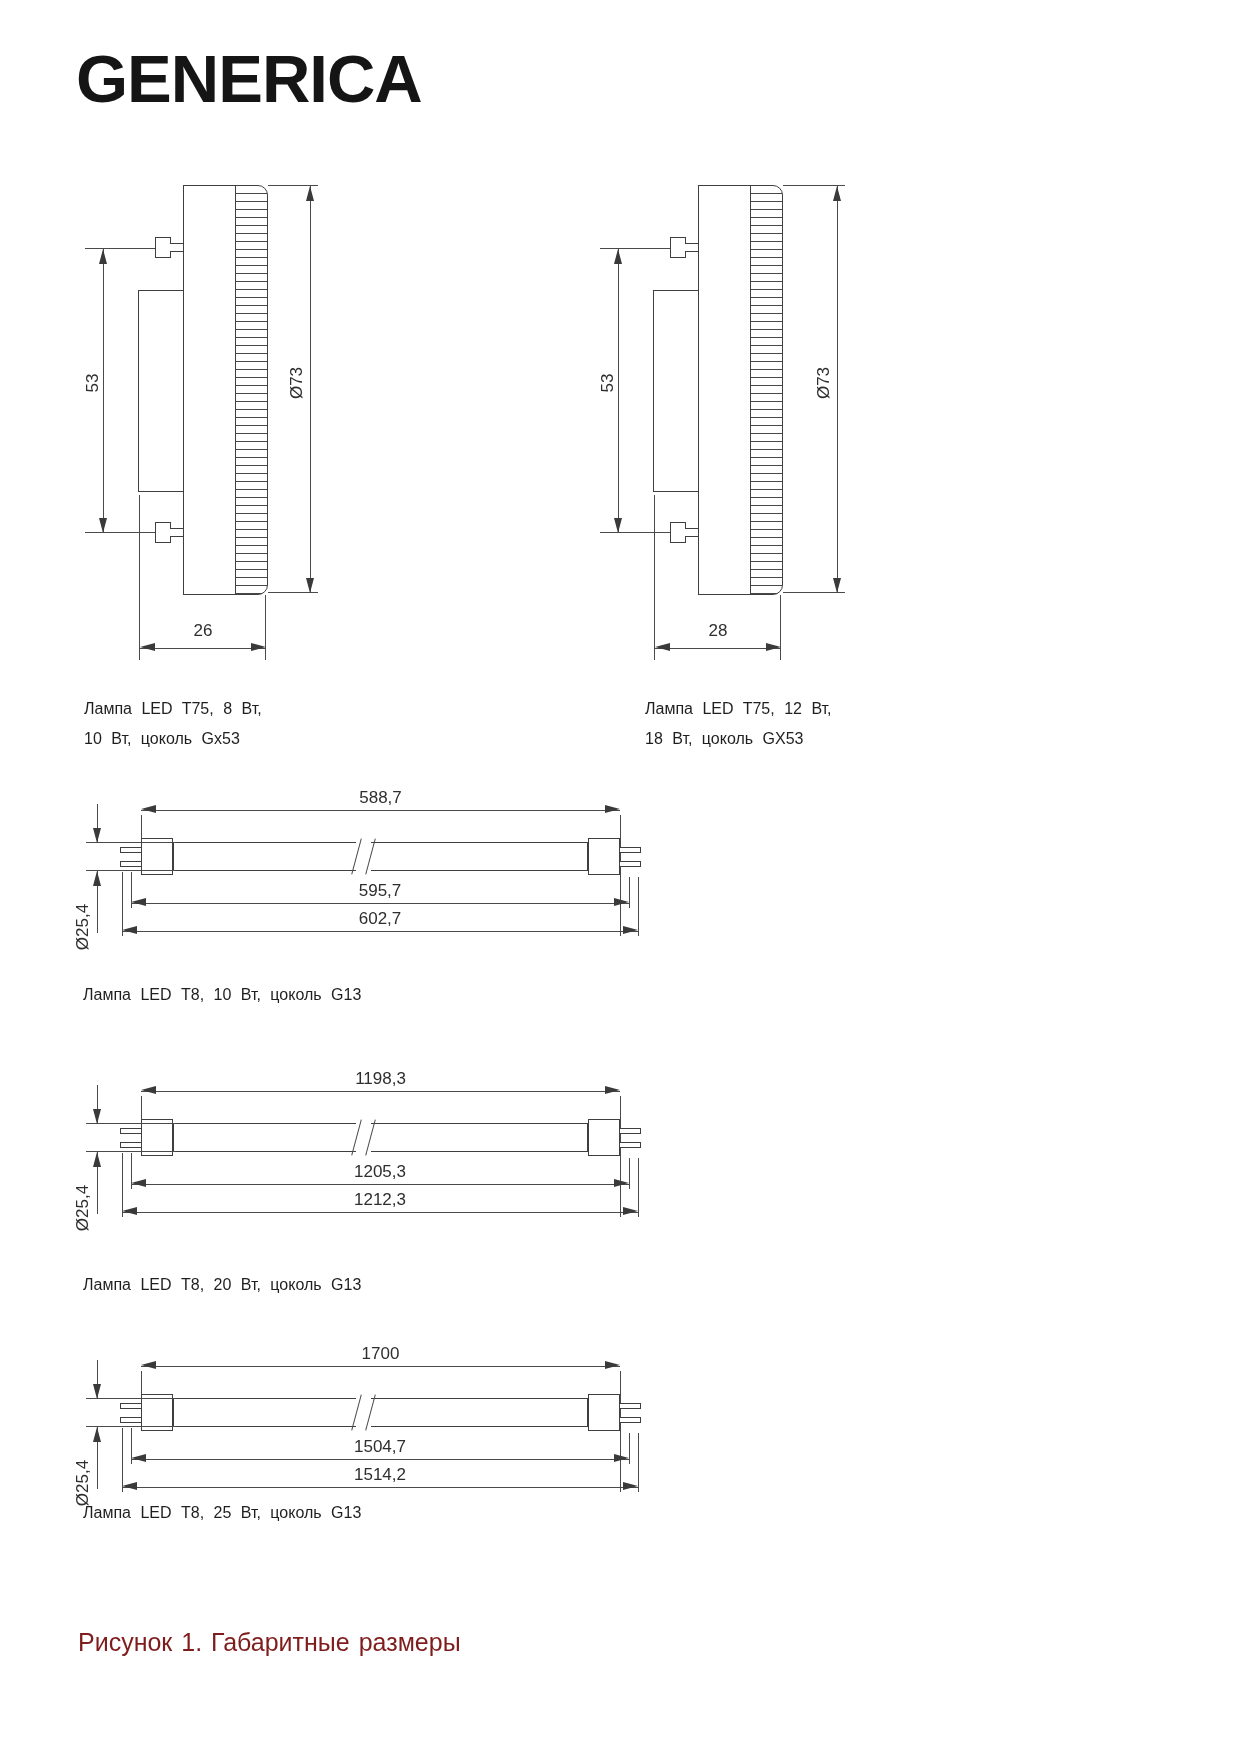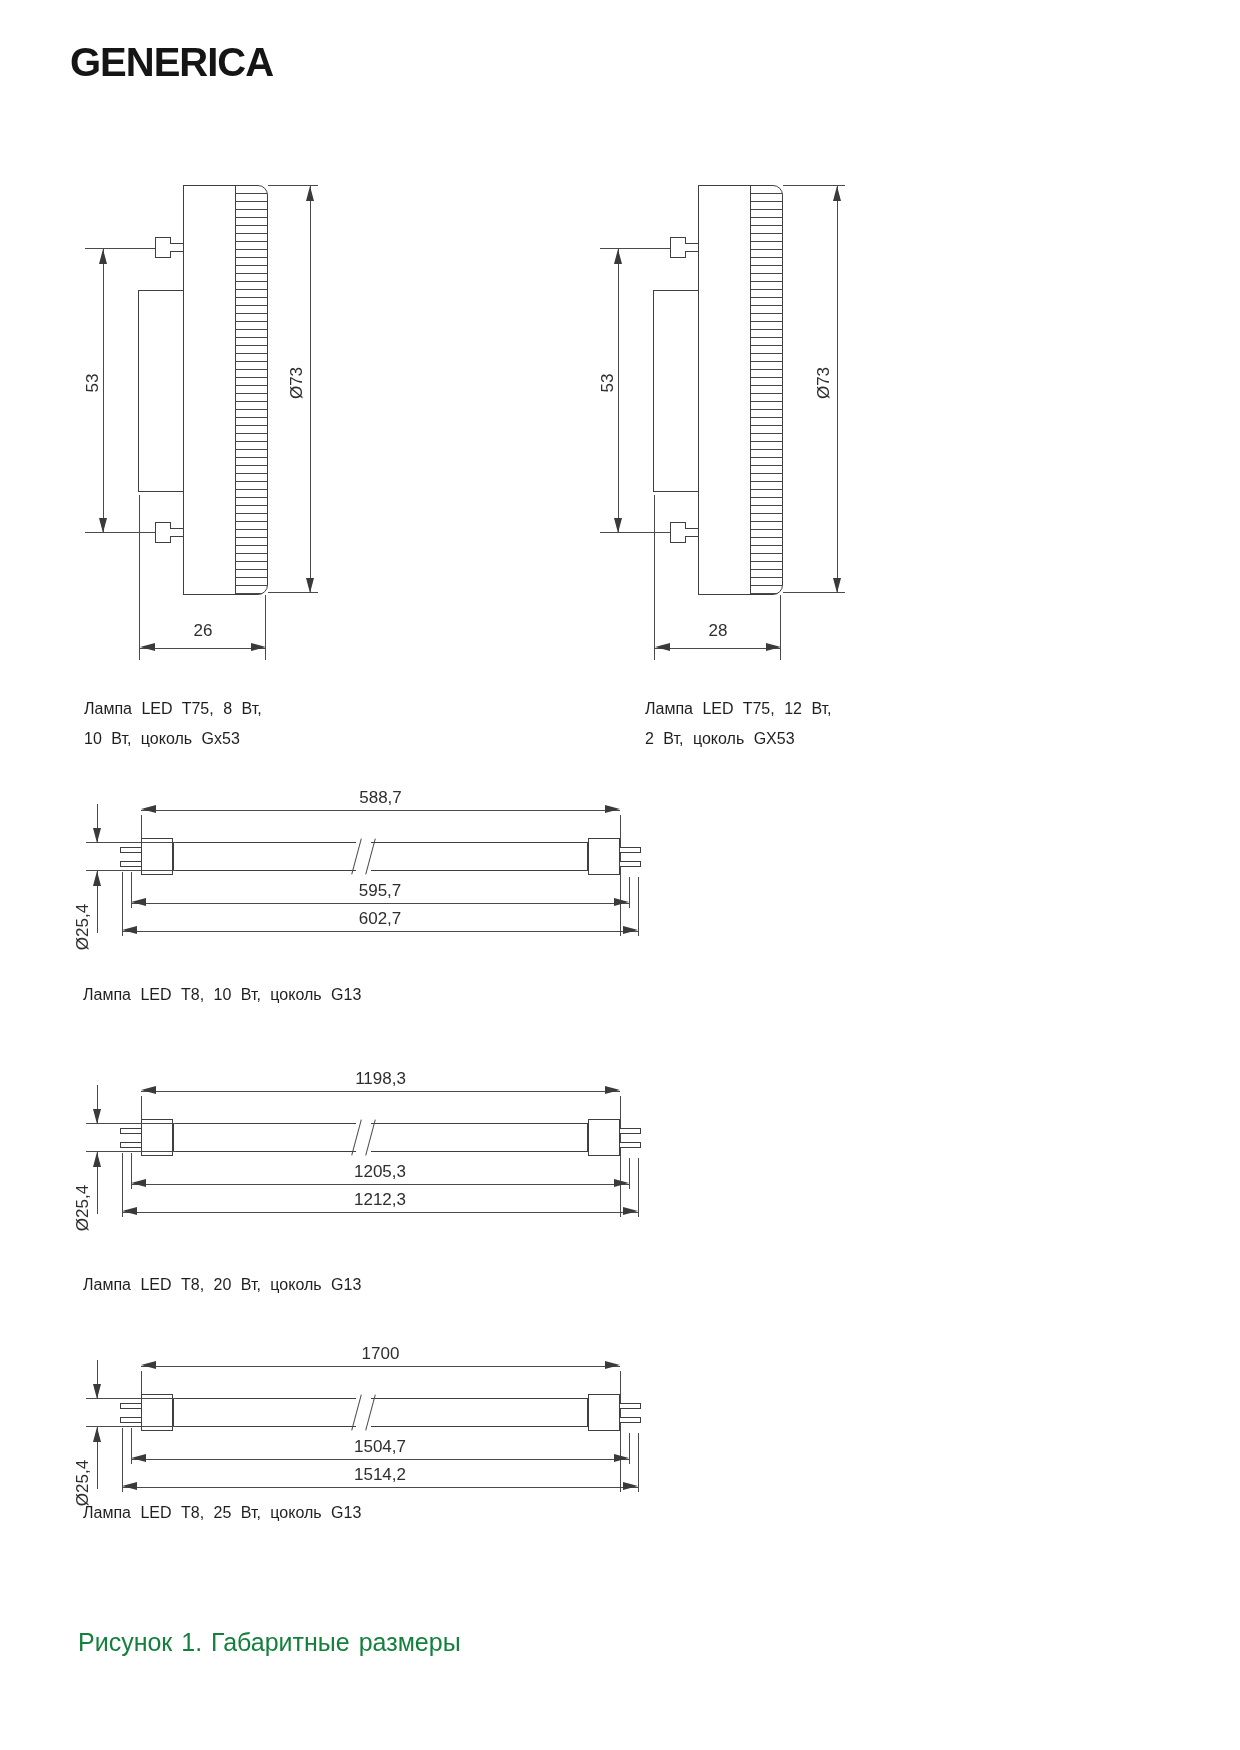"GENERICA" #logo { font-size: 40px -> 67px; left: 70px -> 76px }
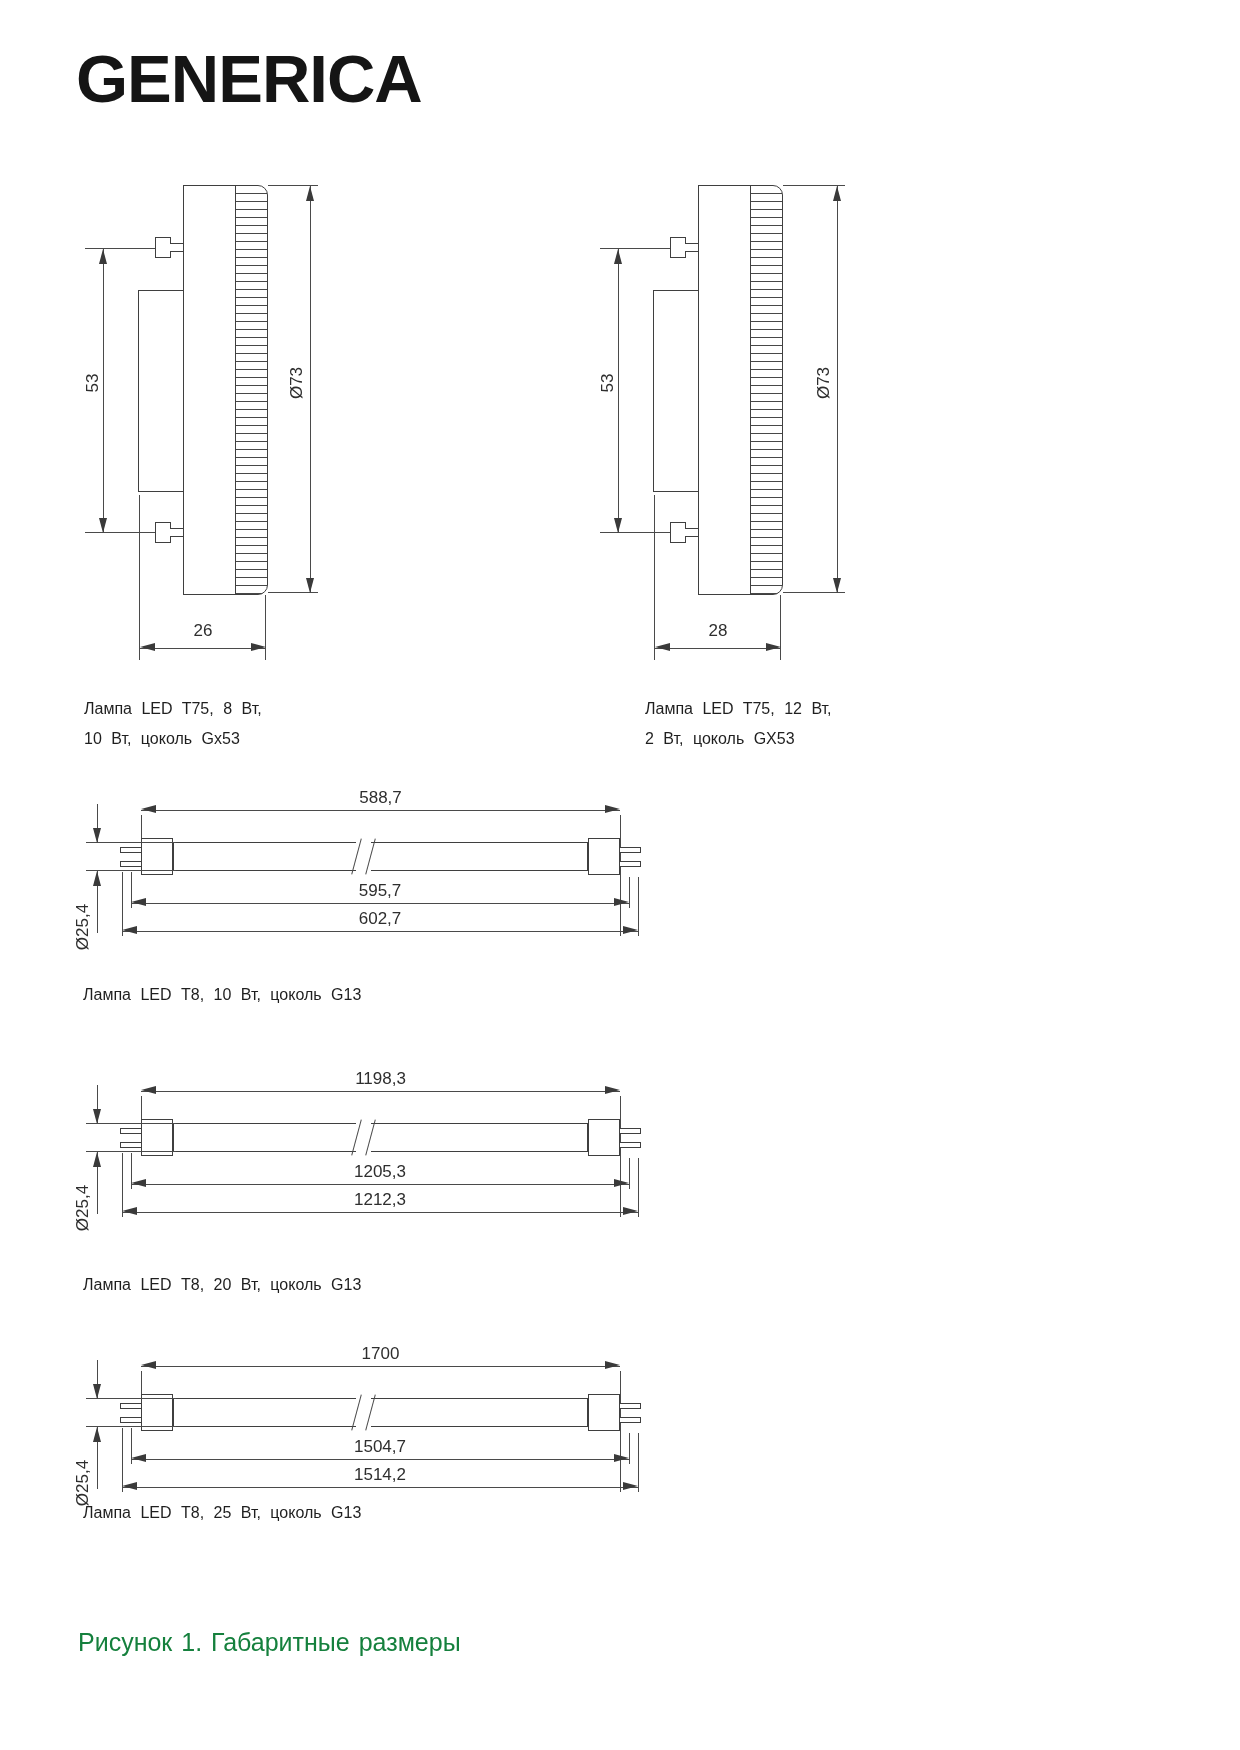"2 Вт, цоколь GX53" div { text: 2 -> 18 }
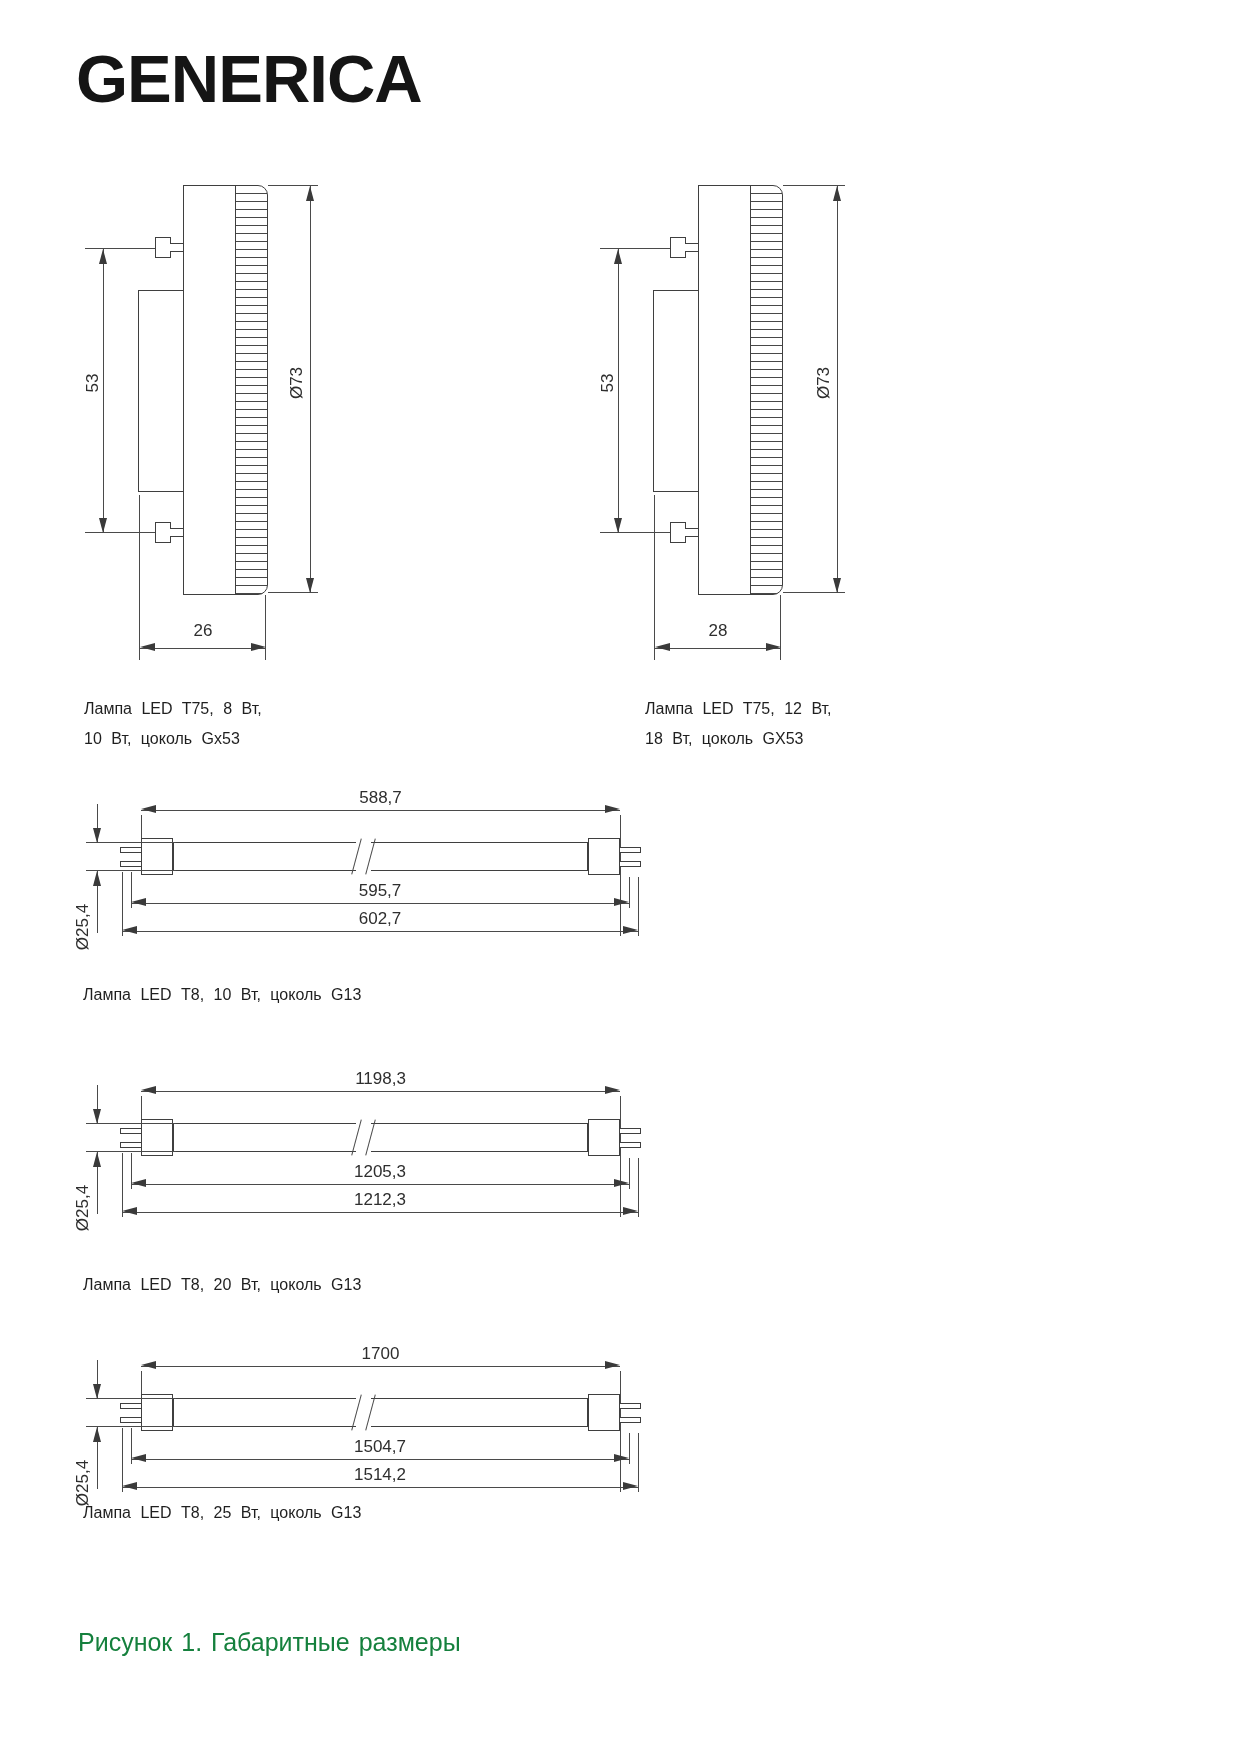"Рисунок 1. Габаритные размеры" .fig-caption { color: #15803d -> #7f1d1d }
